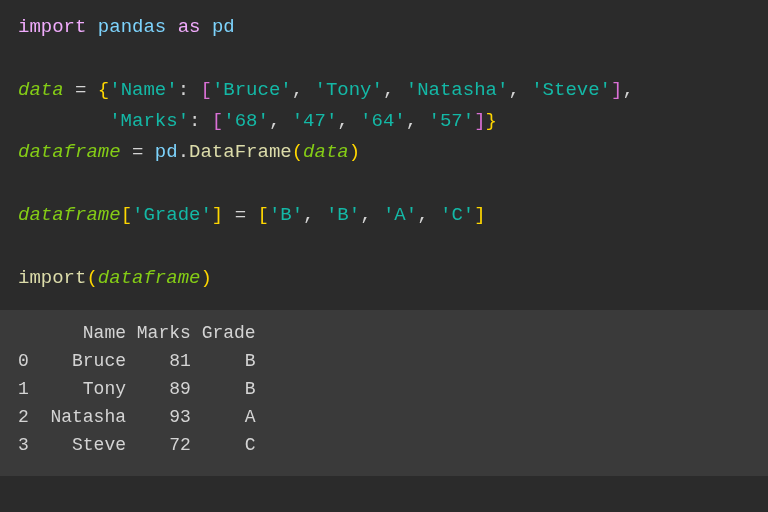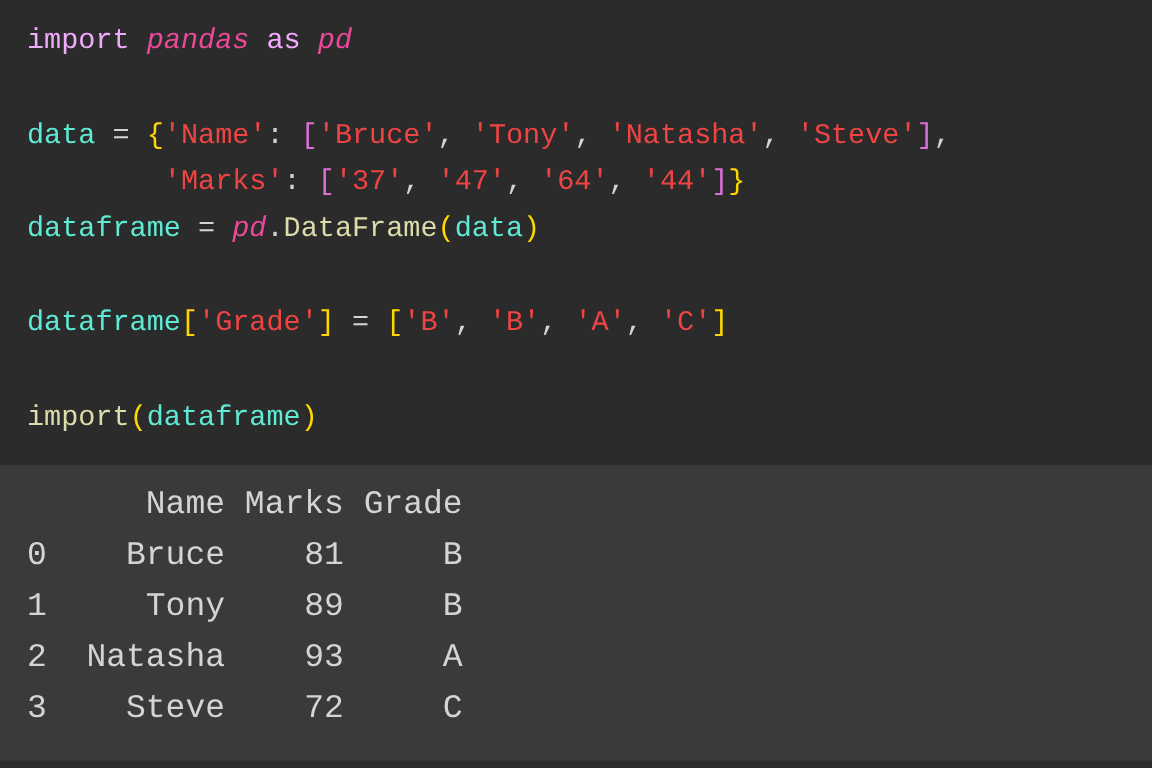"pandas" .mod { color: #ec4899 -> #7dd3fc; font-style: italic -> none }
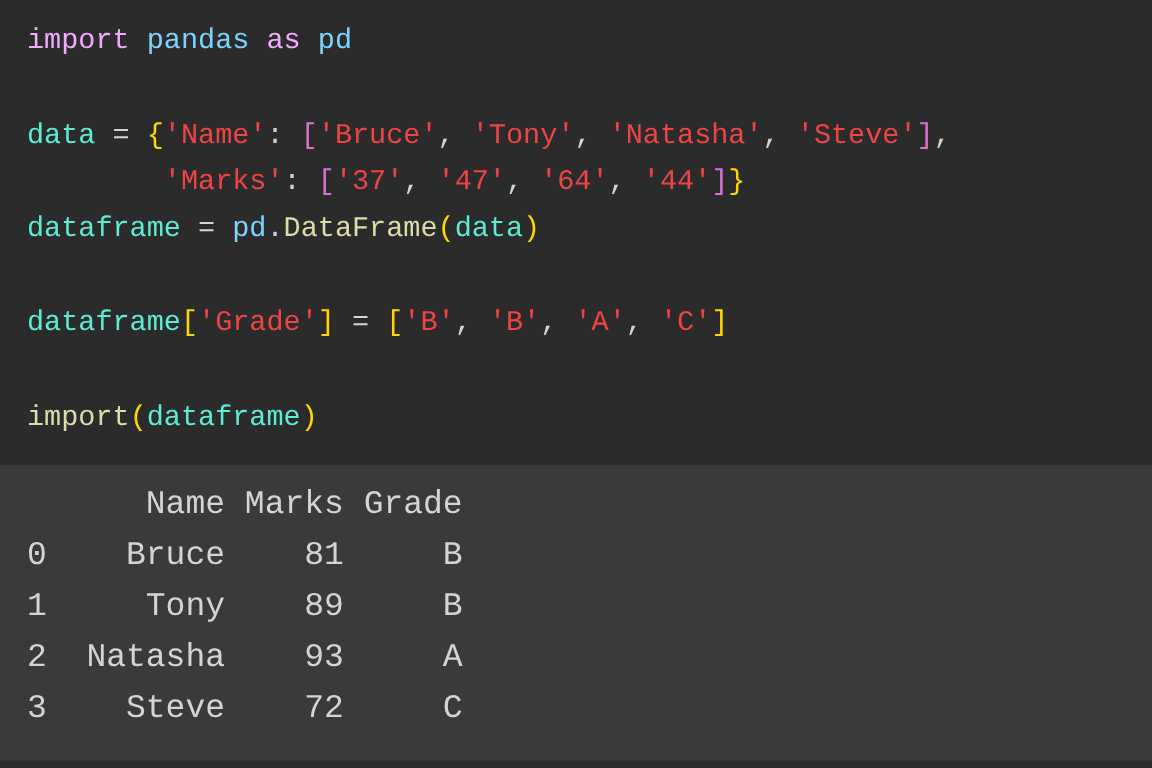"data" .id { color: #5eead4 -> #84cc16; font-style: none -> italic }
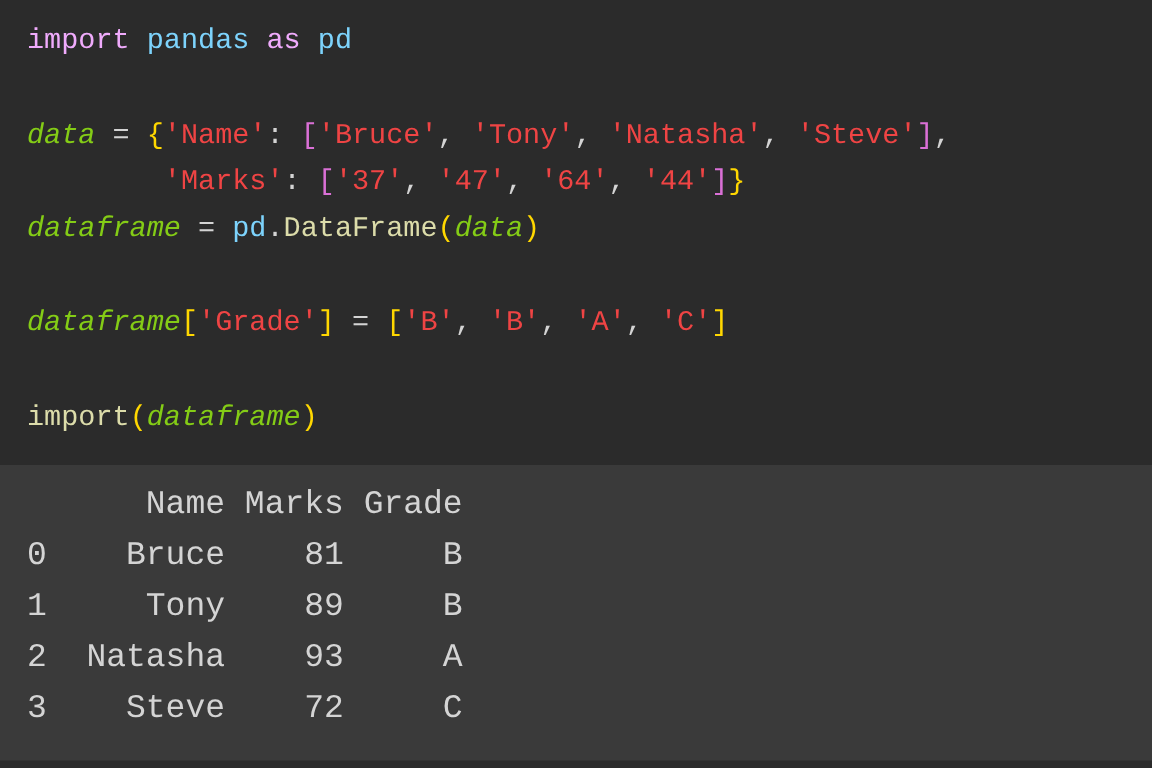"'Name'" .str { color: #ef4444 -> #14b8a6 }
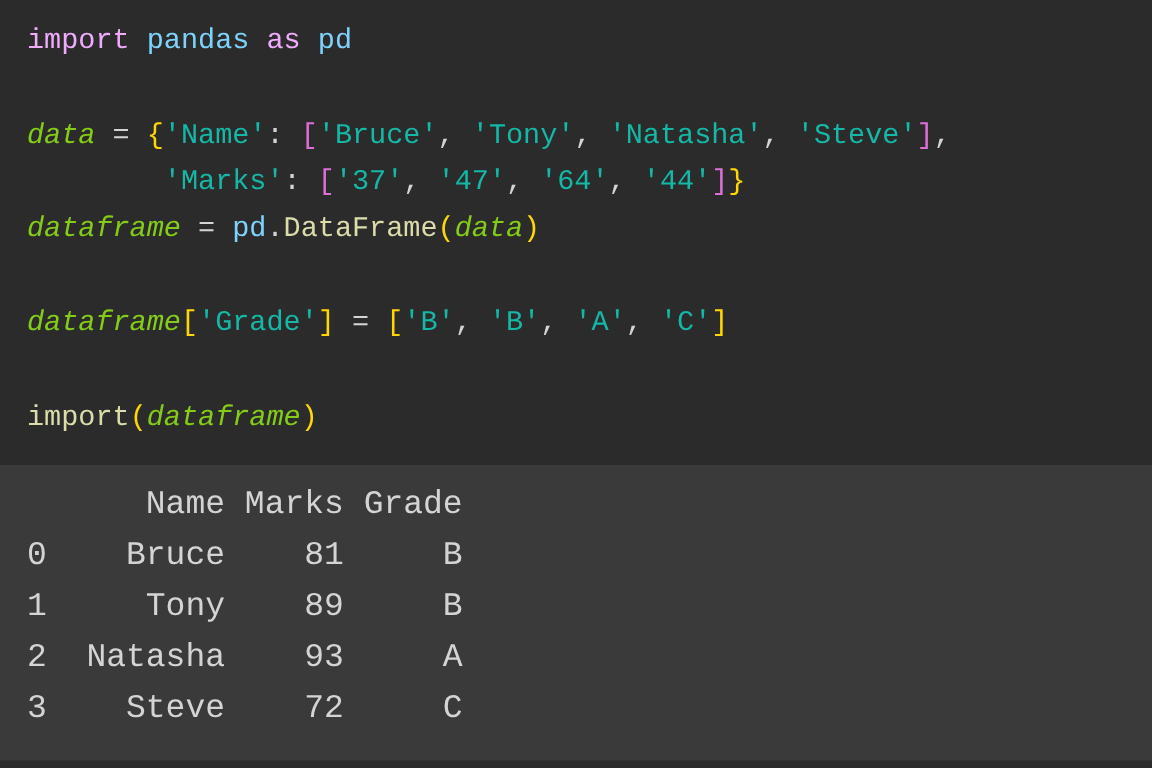"'37'" span.str { text: '37' -> '68' }
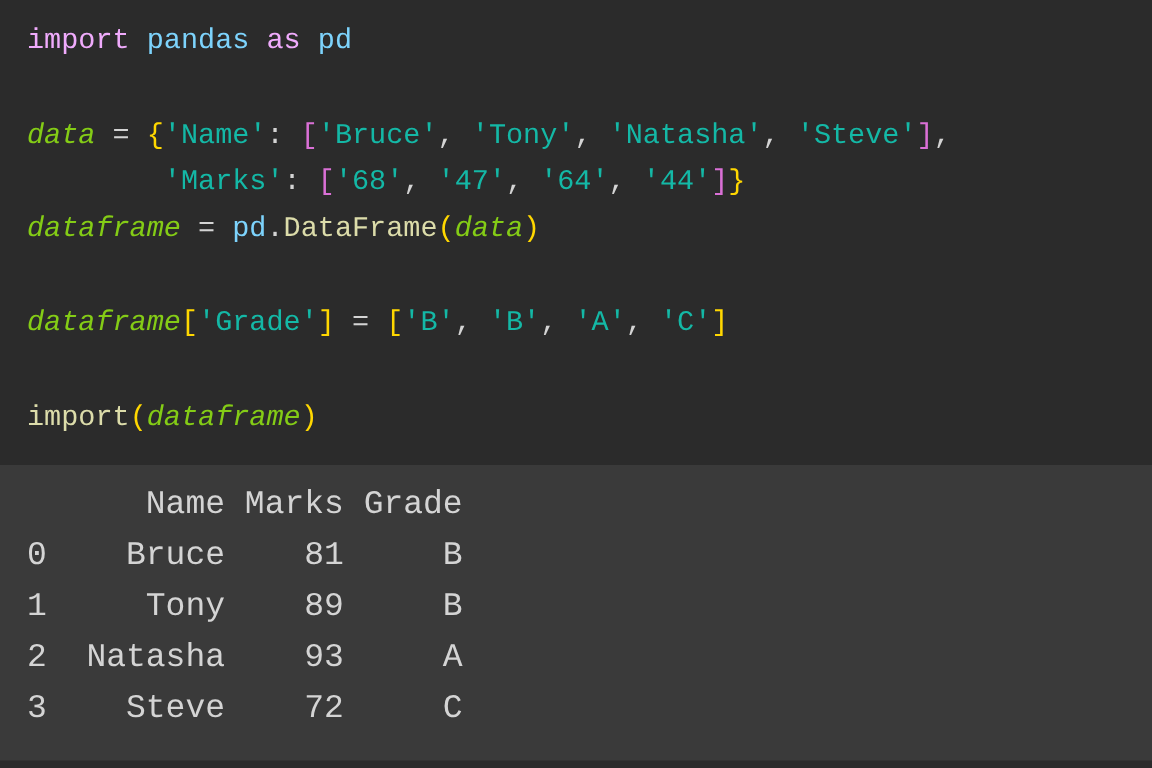"'44'" span.str { text: '44' -> '57' }
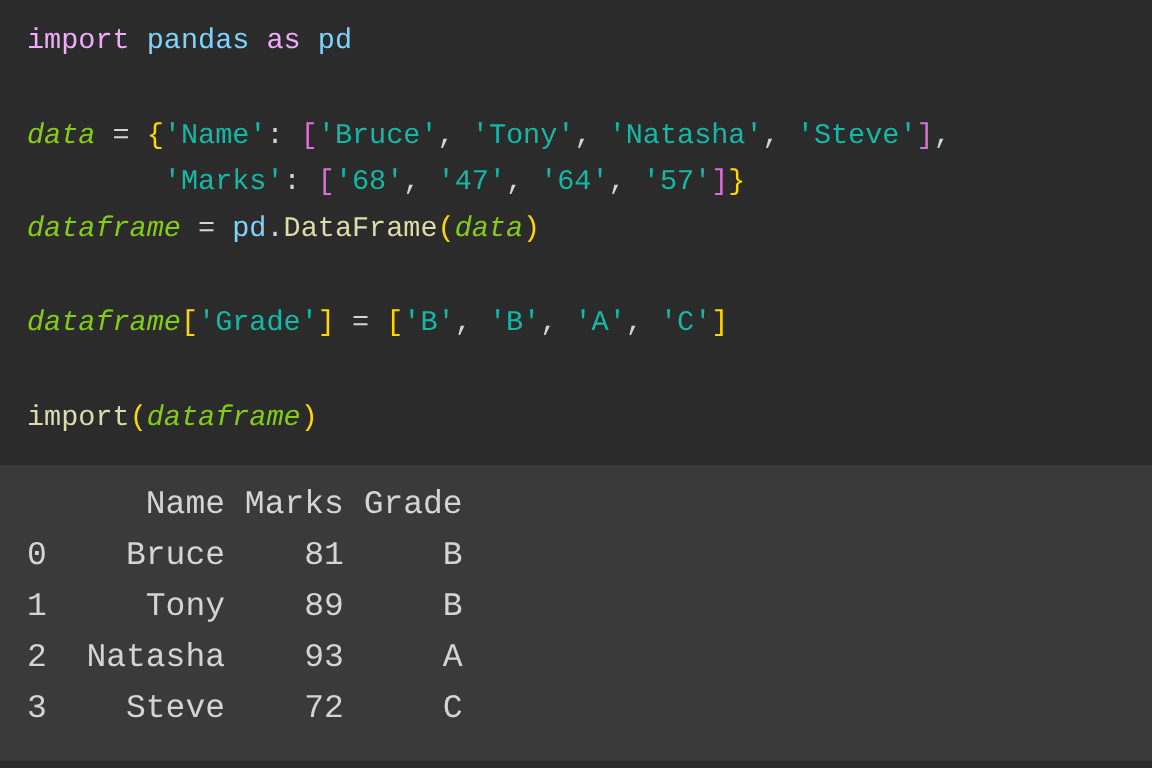"Name Marks Grade 0 Bruce" .output-area { font-size: 22px -> 18px }
